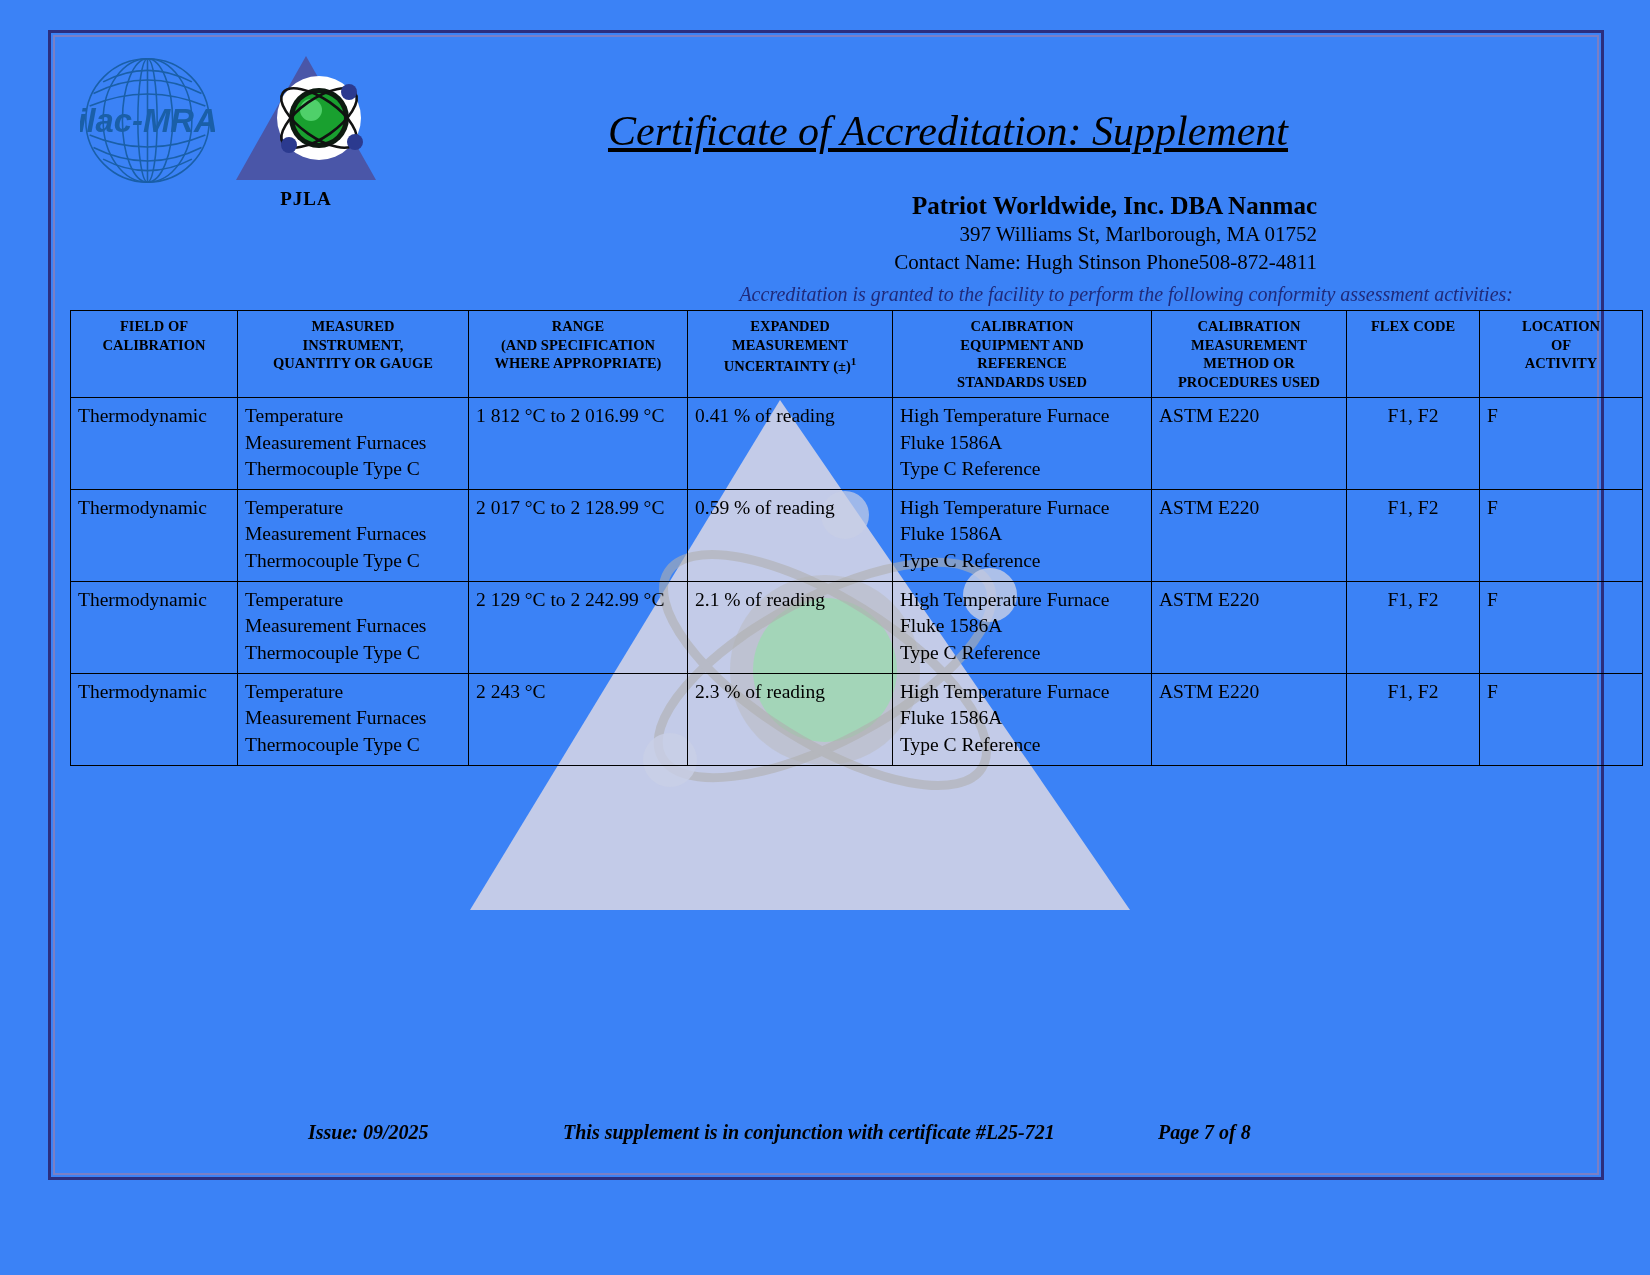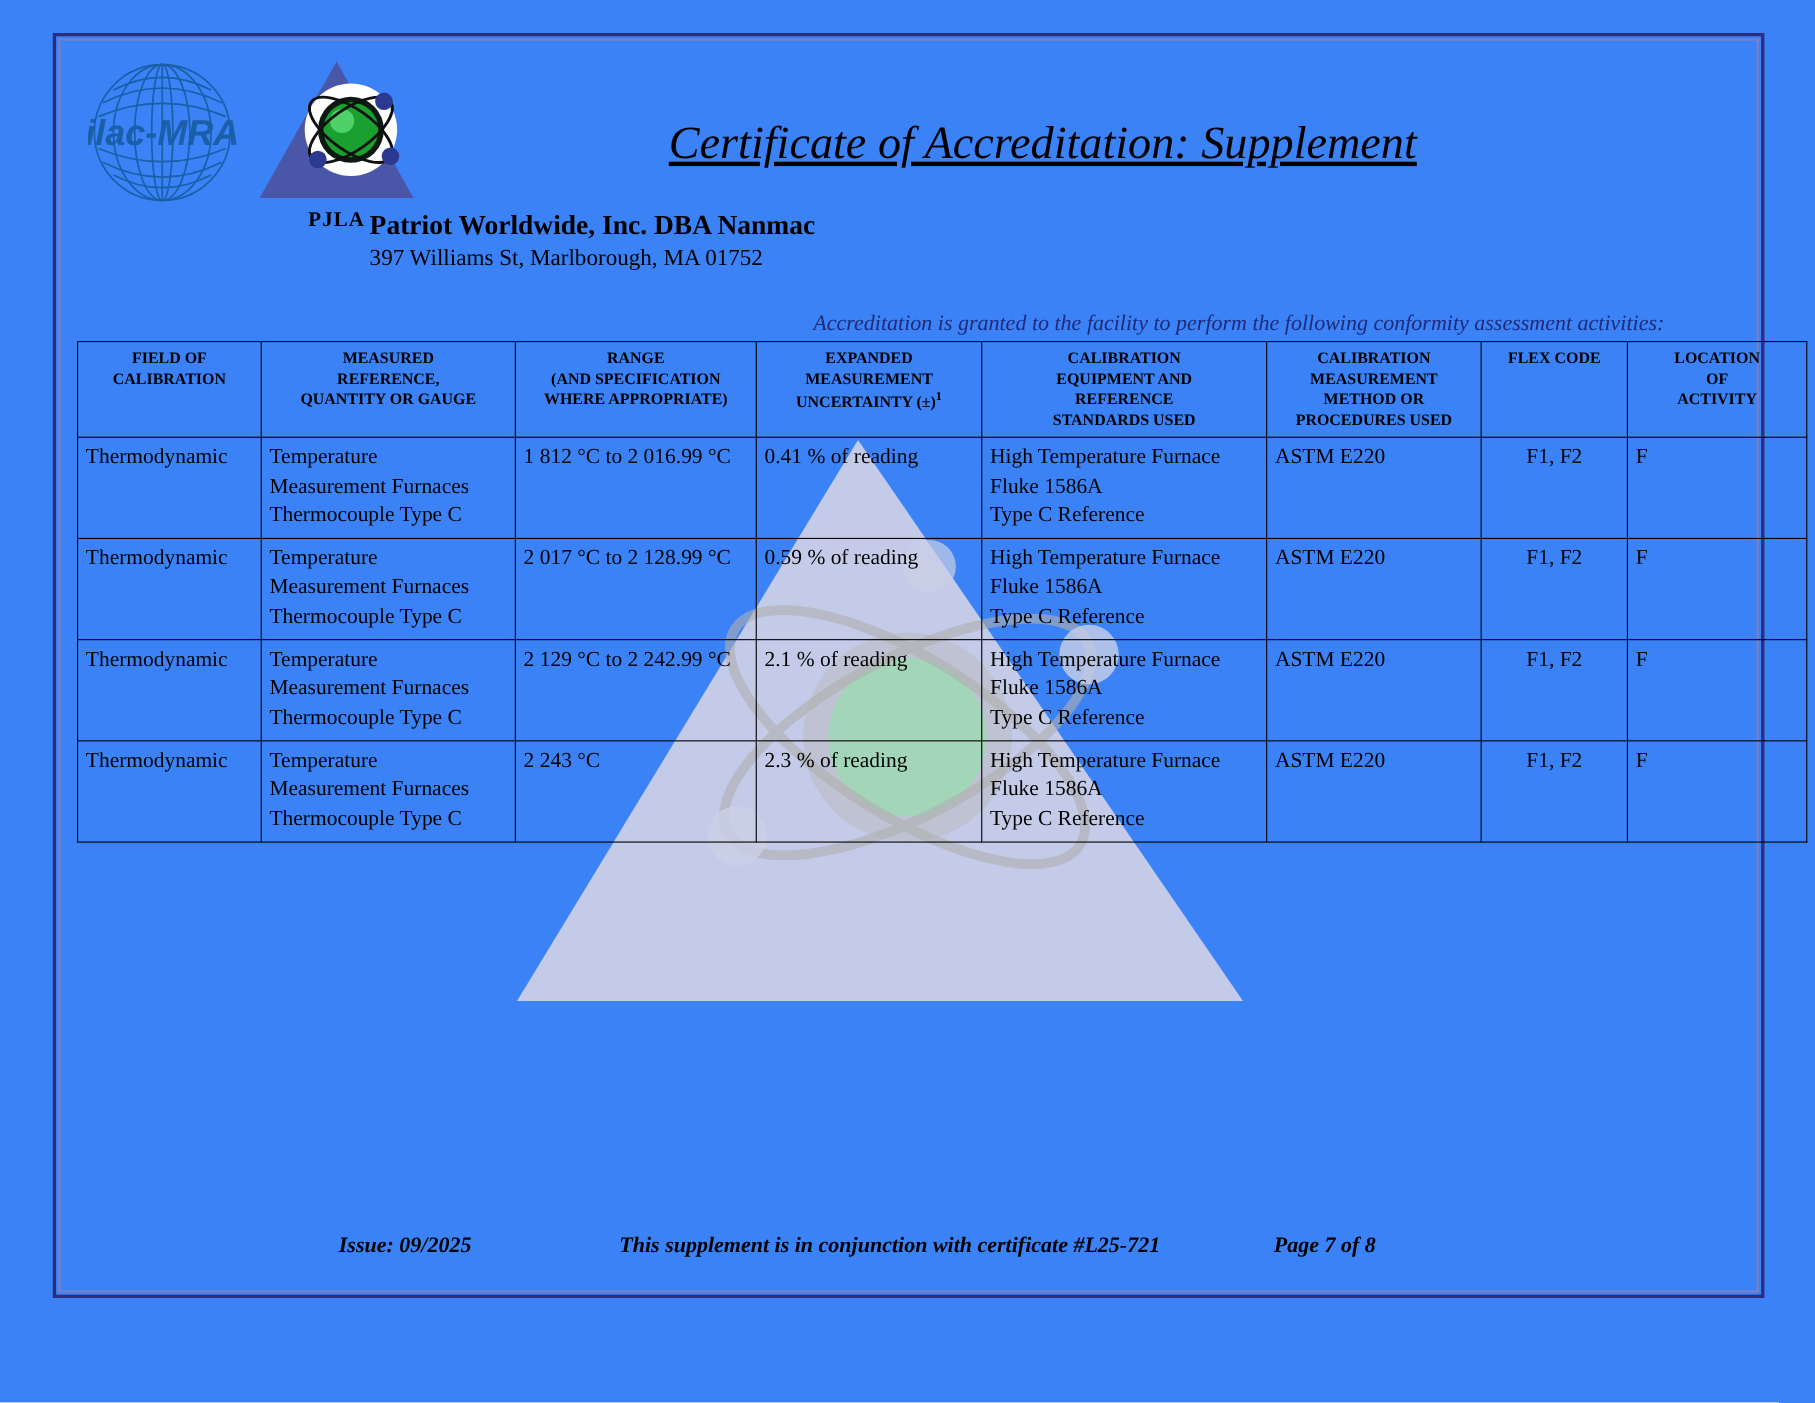"Patriot Worldwide, Inc. DBA Nanmac" .company-block { left: 283px -> 264px; text-align: left -> right }
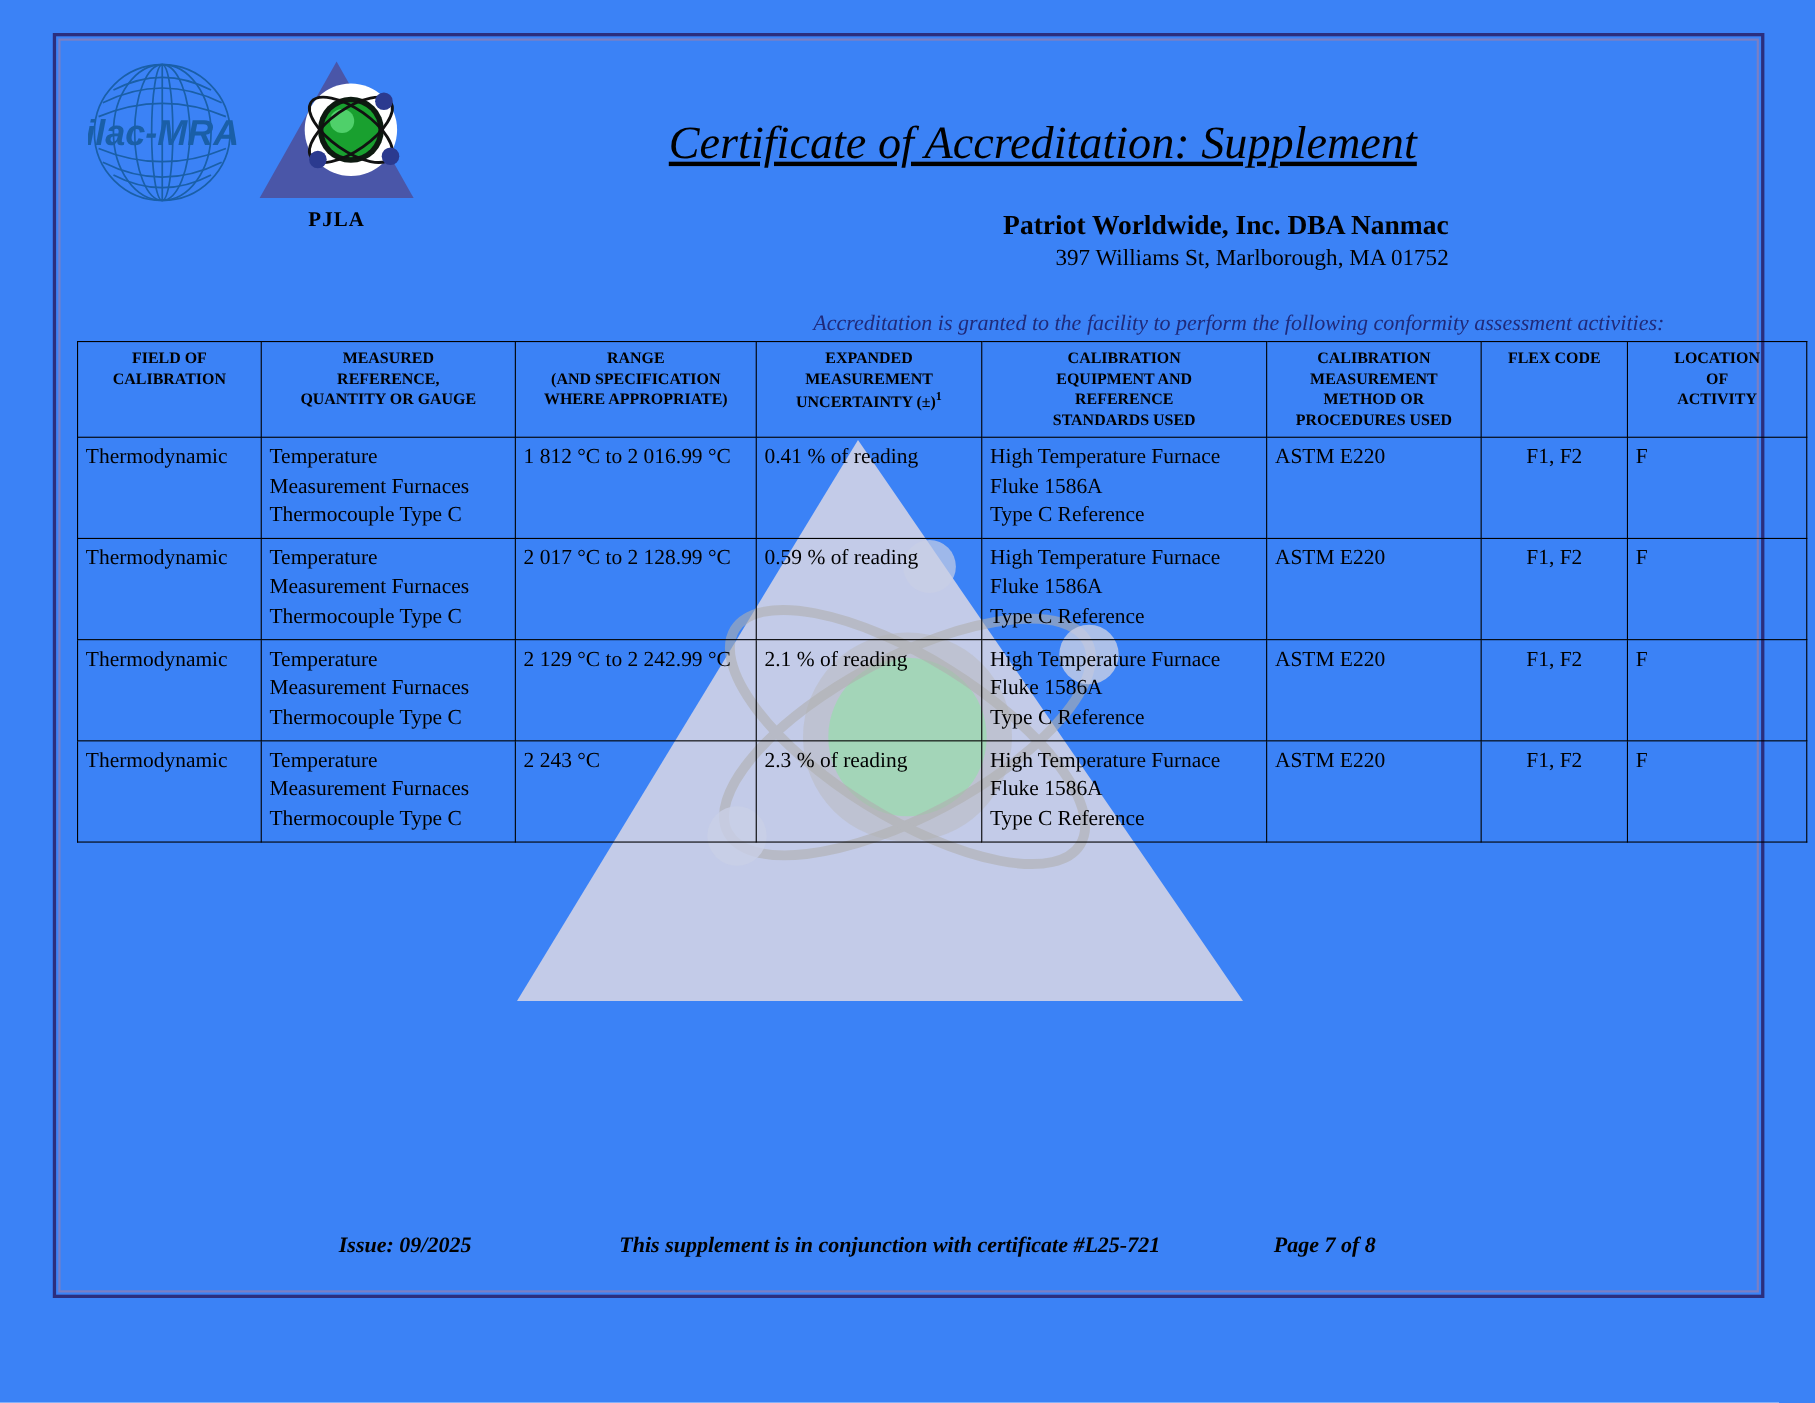"Contact Name: Hugh Stinson" div.company-contact { html: none -> <div>Contact Name: Hugh Stinson Phone508-872-4811</div> }
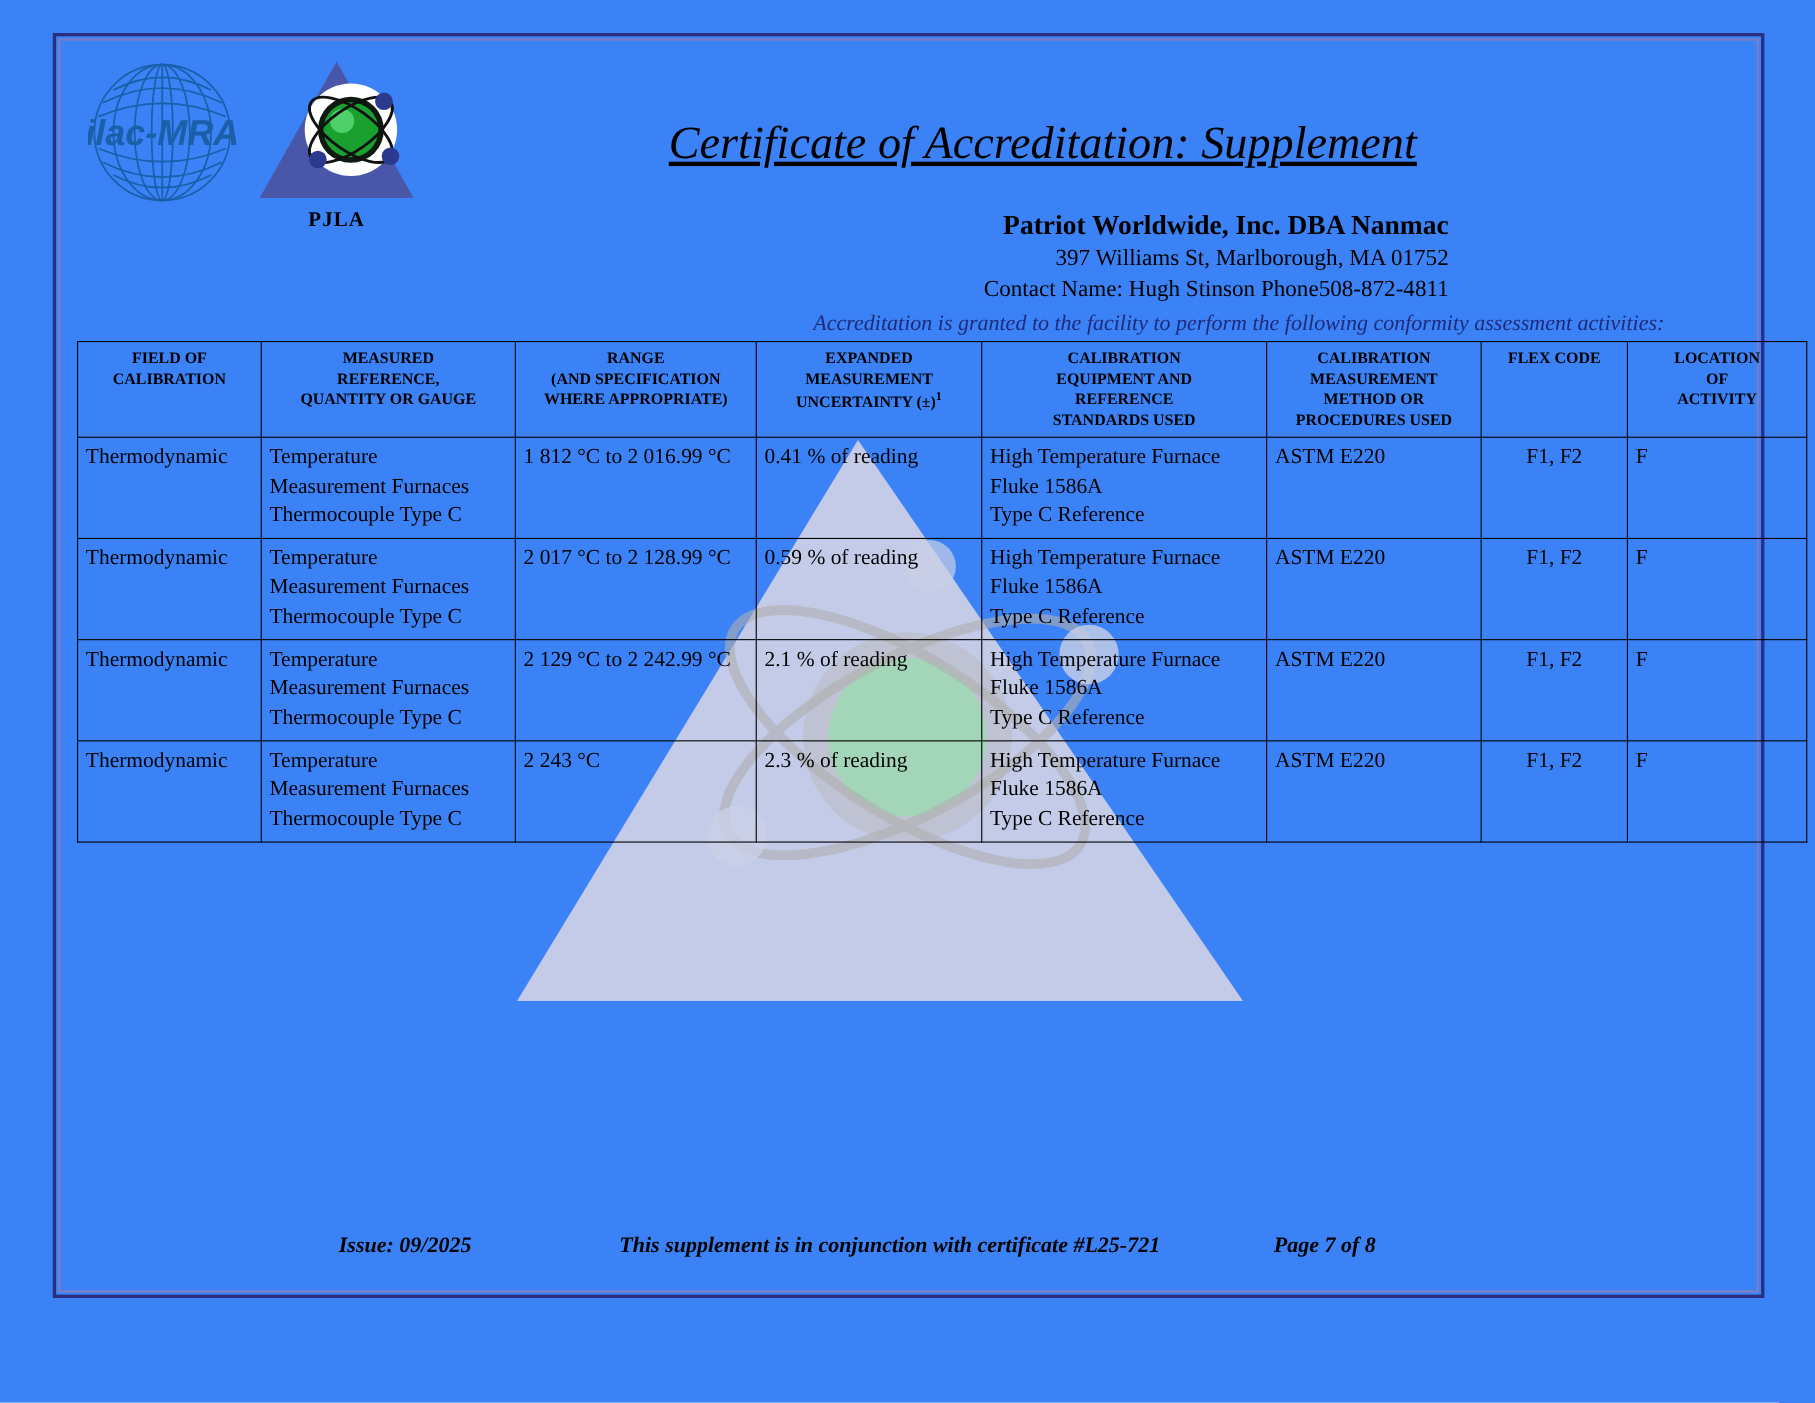"REFERENCE," span { text: REFERENCE -> INSTRUMENT }
